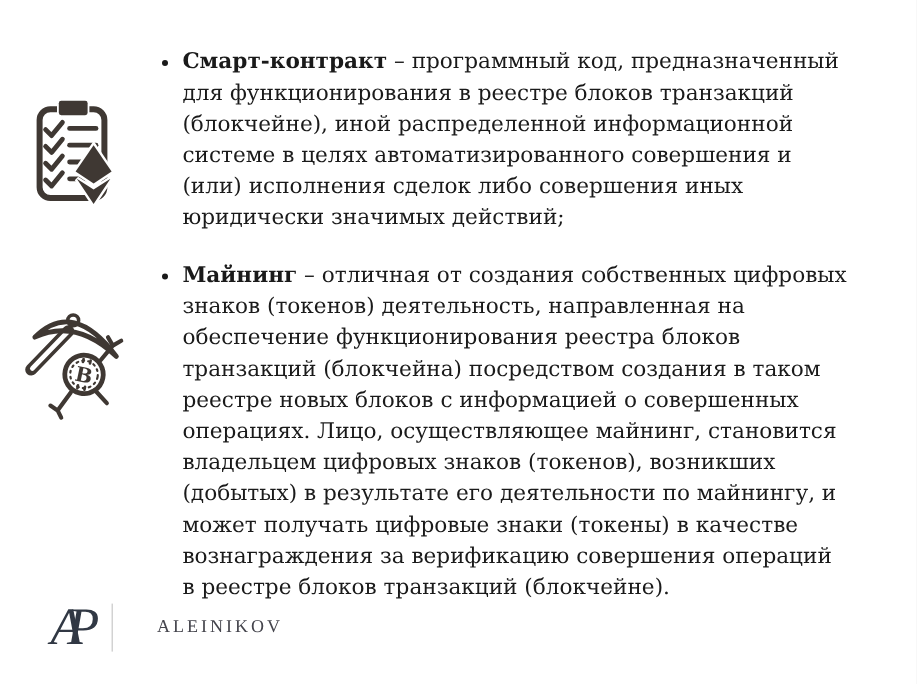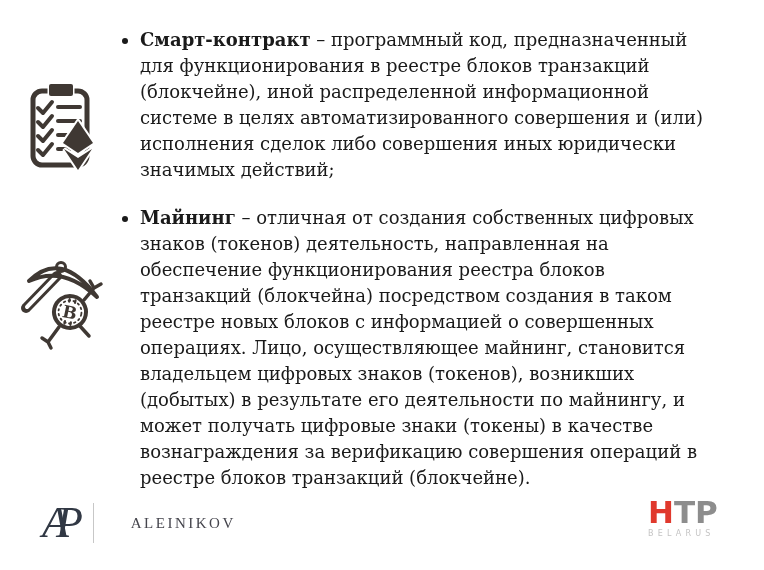"Смарт-контракт – программный код," ul.bullets { margin: 0 -> 12px }
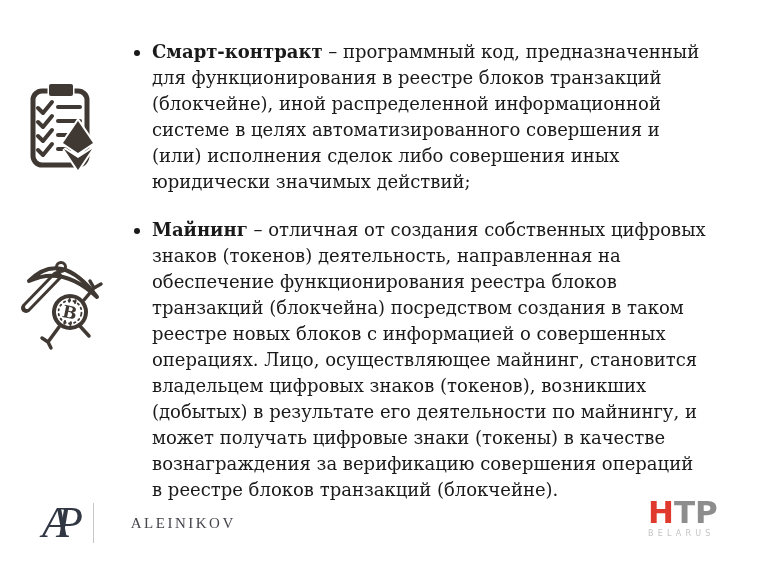"HTP" div.footer-htp { html: <div> <div> <span>H</span><span>TP</span> </div> <div>BELARUS</div> </div> -> none }
